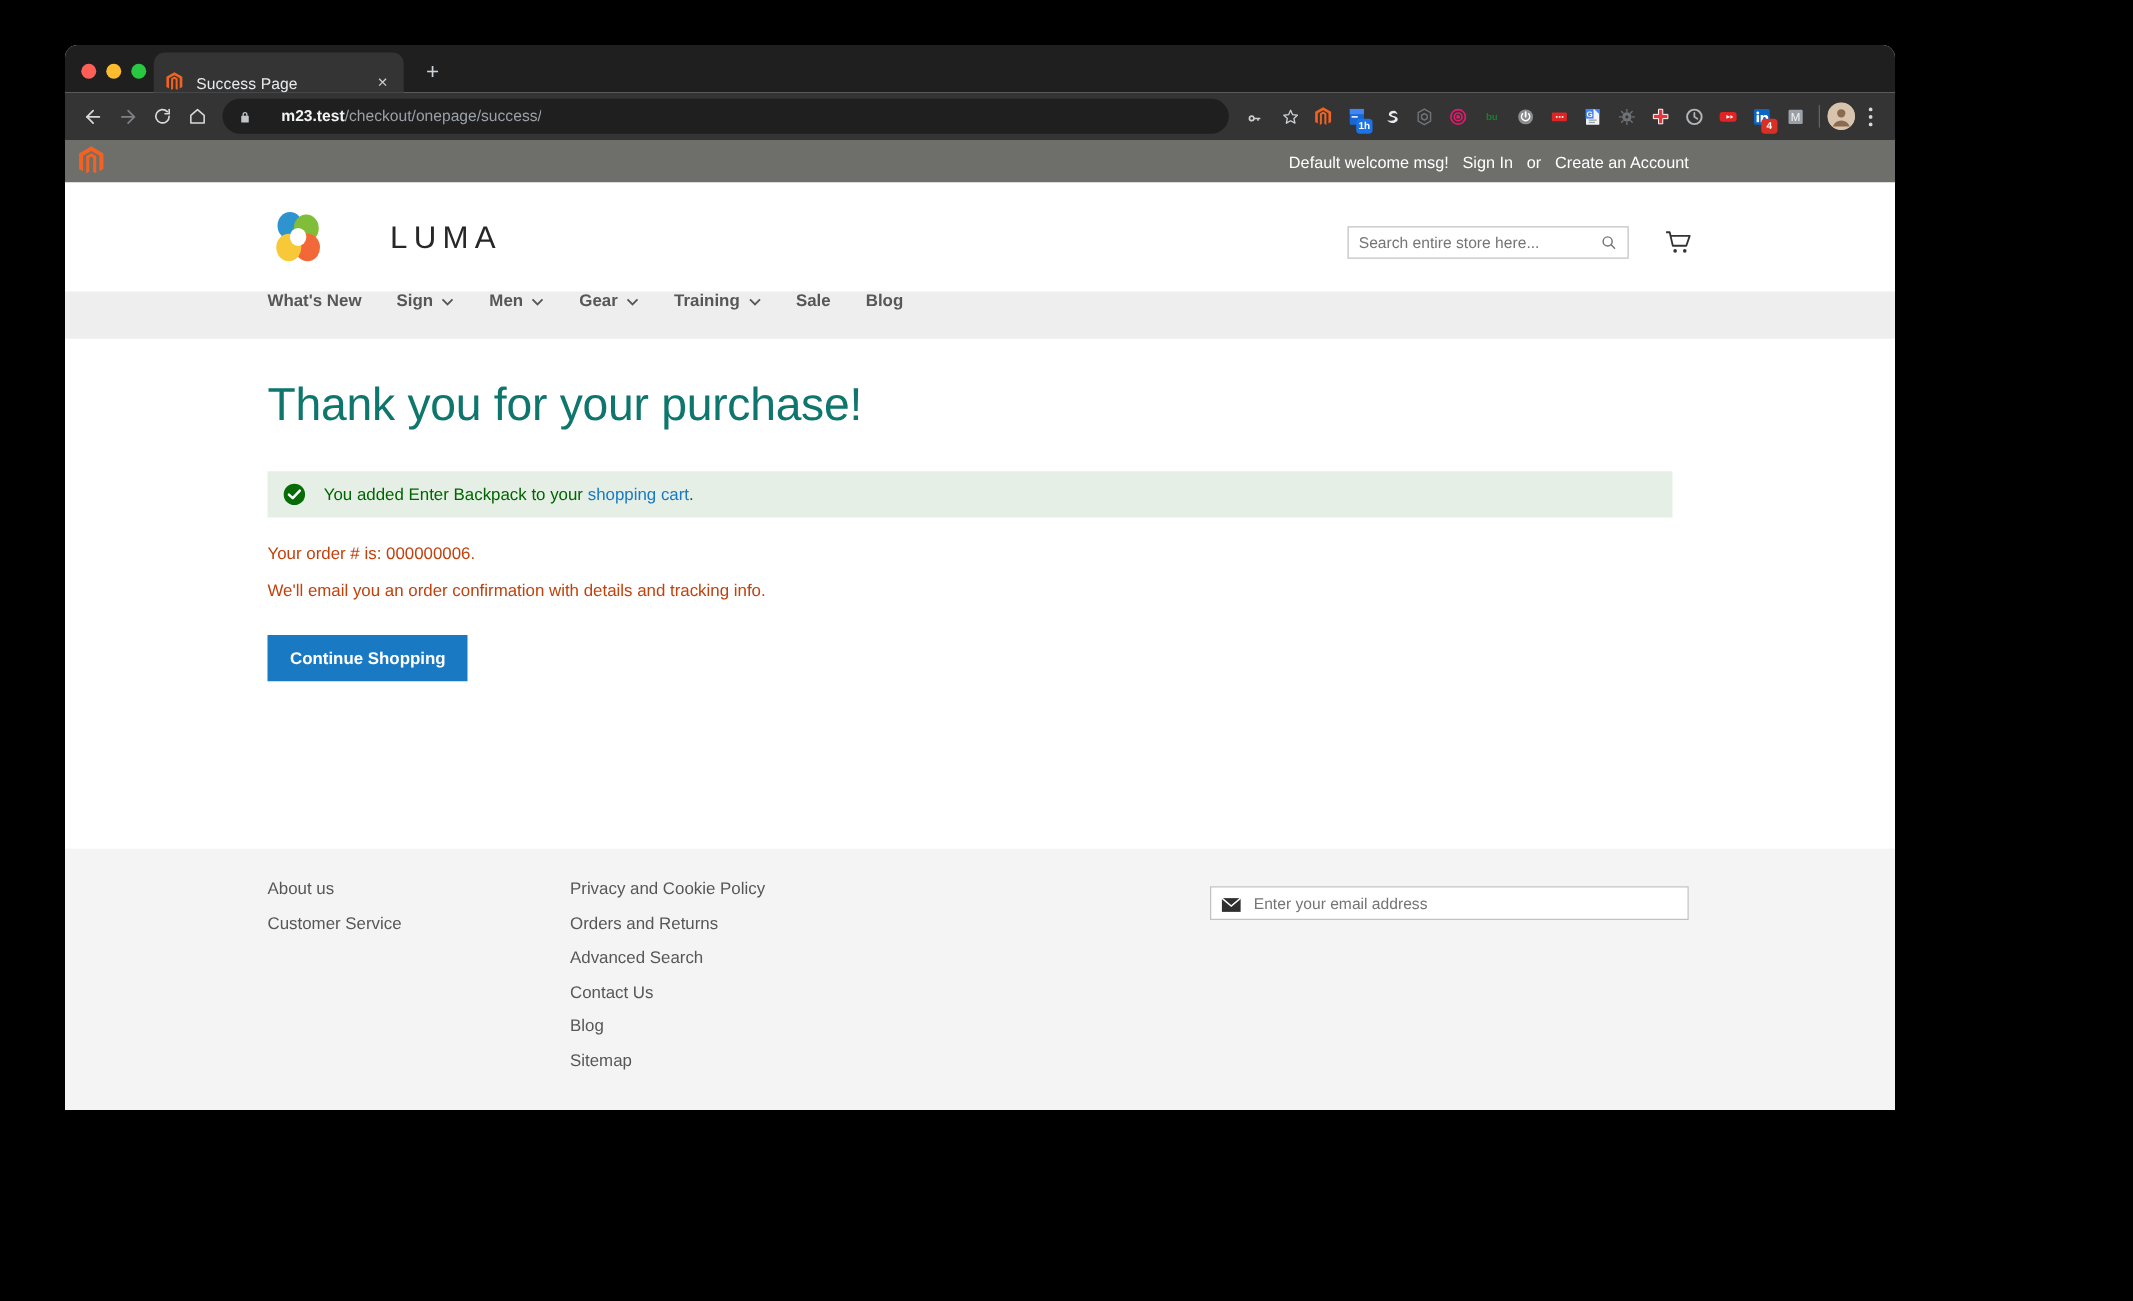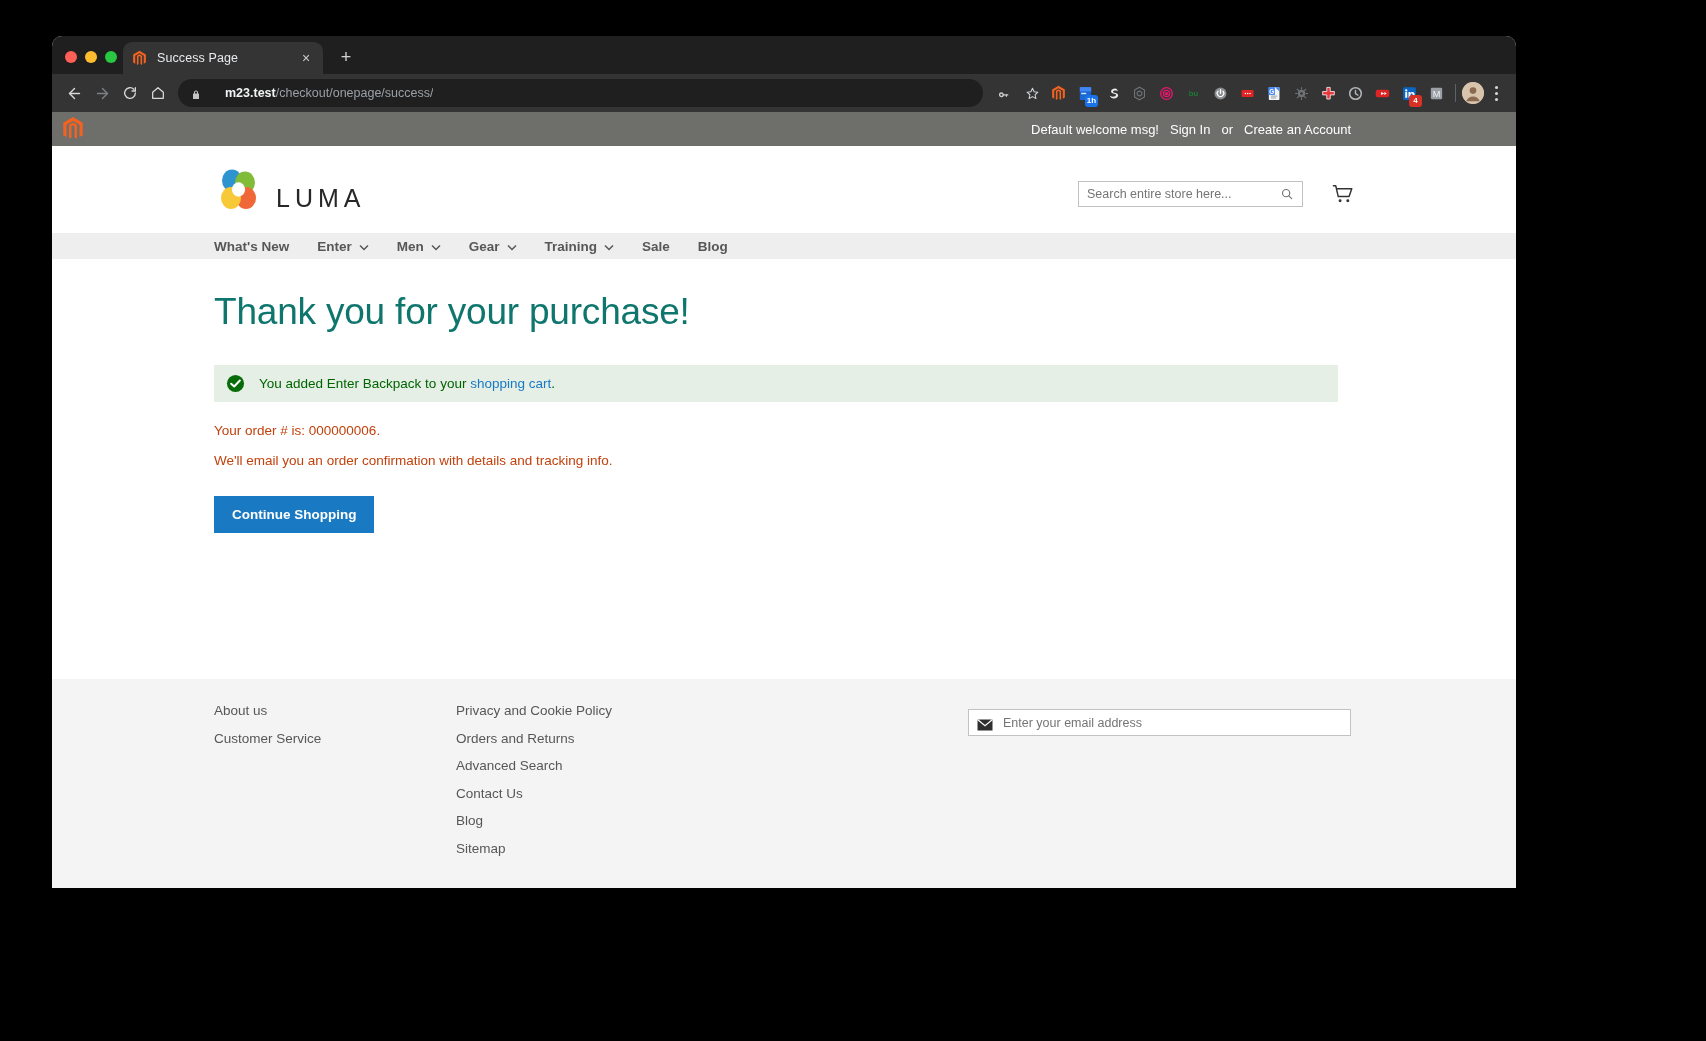"Success Page" .tab { align-items: center -> flex-end }
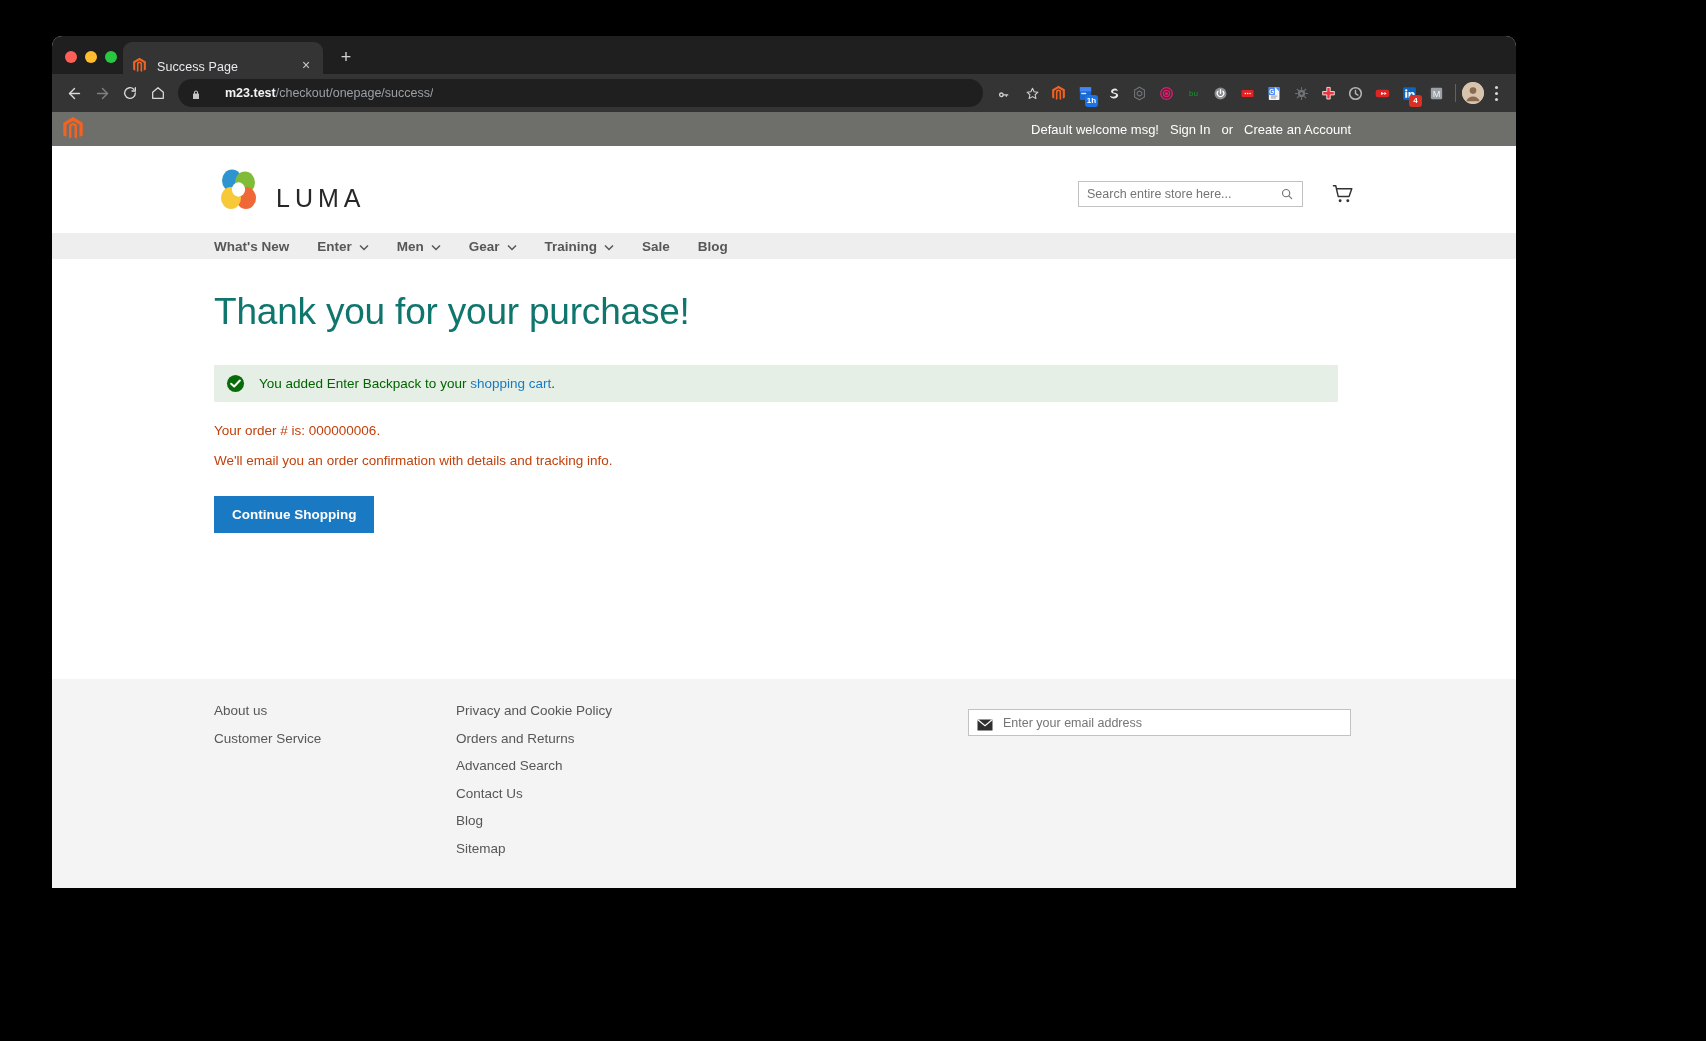"LUMA" .logo { align-items: flex-end -> center; gap: none -> 36px }
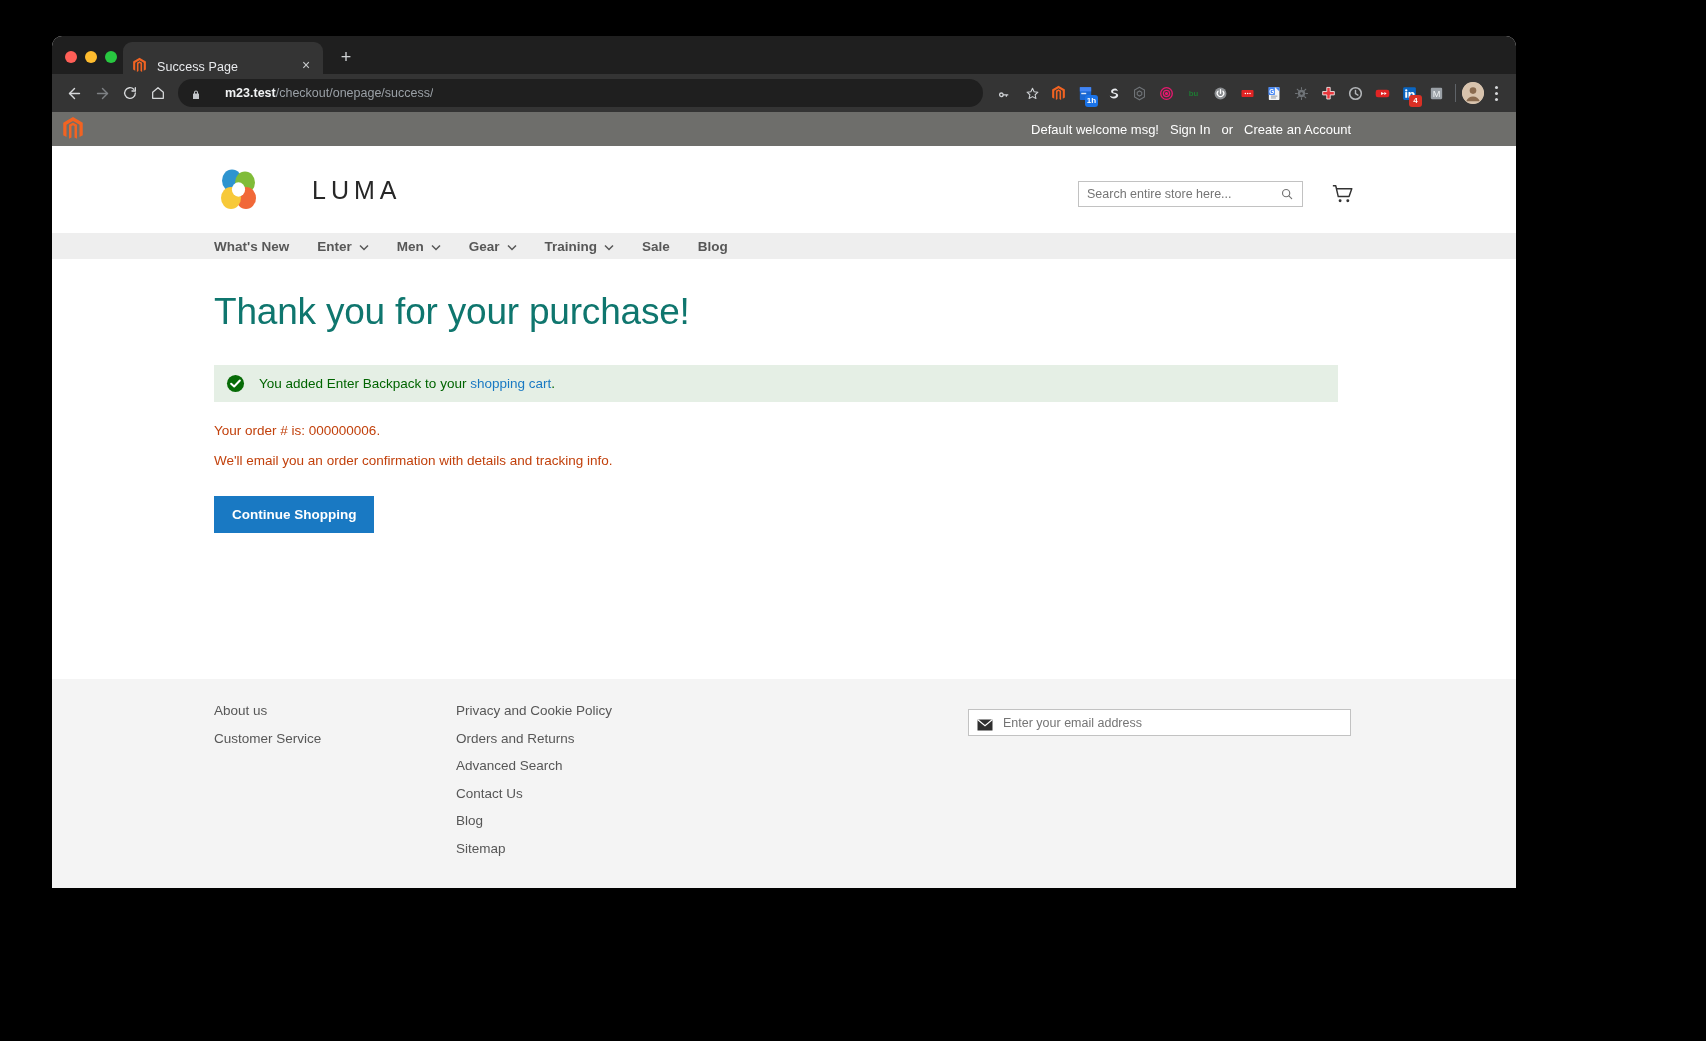"What's New" .nav { align-items: center -> flex-start; height: 26px -> 38px }
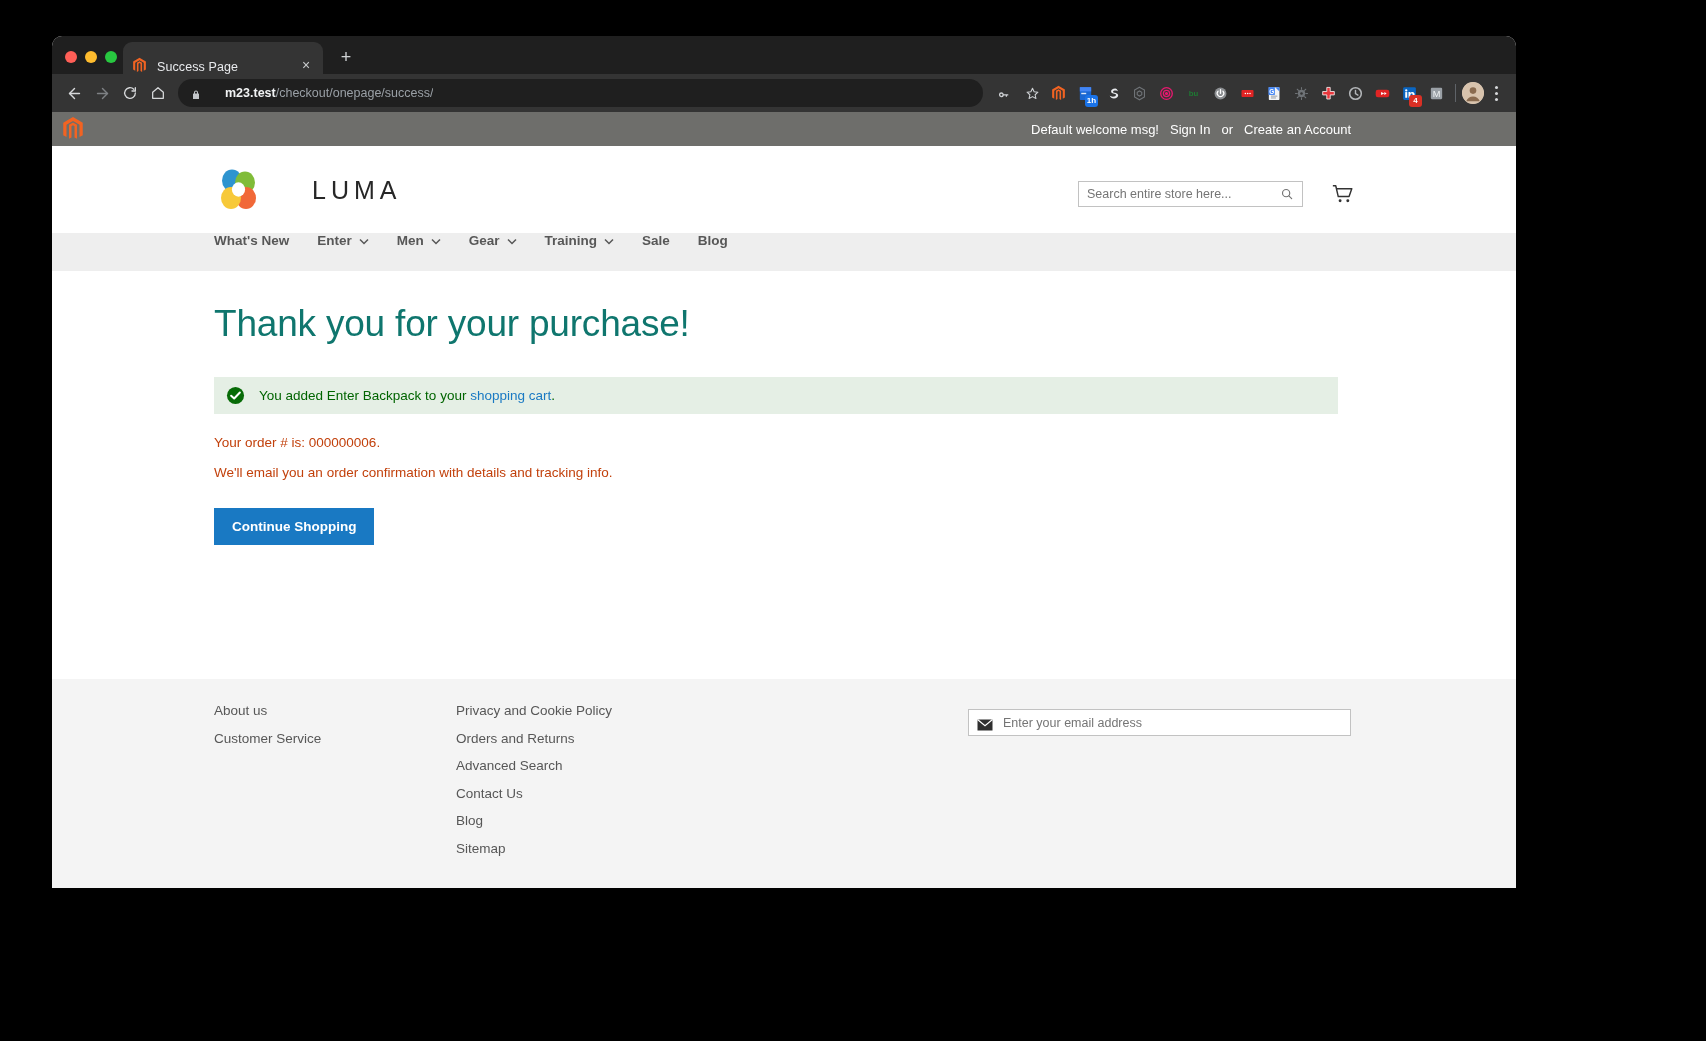"Enter" span { text: Enter -> Sign }
